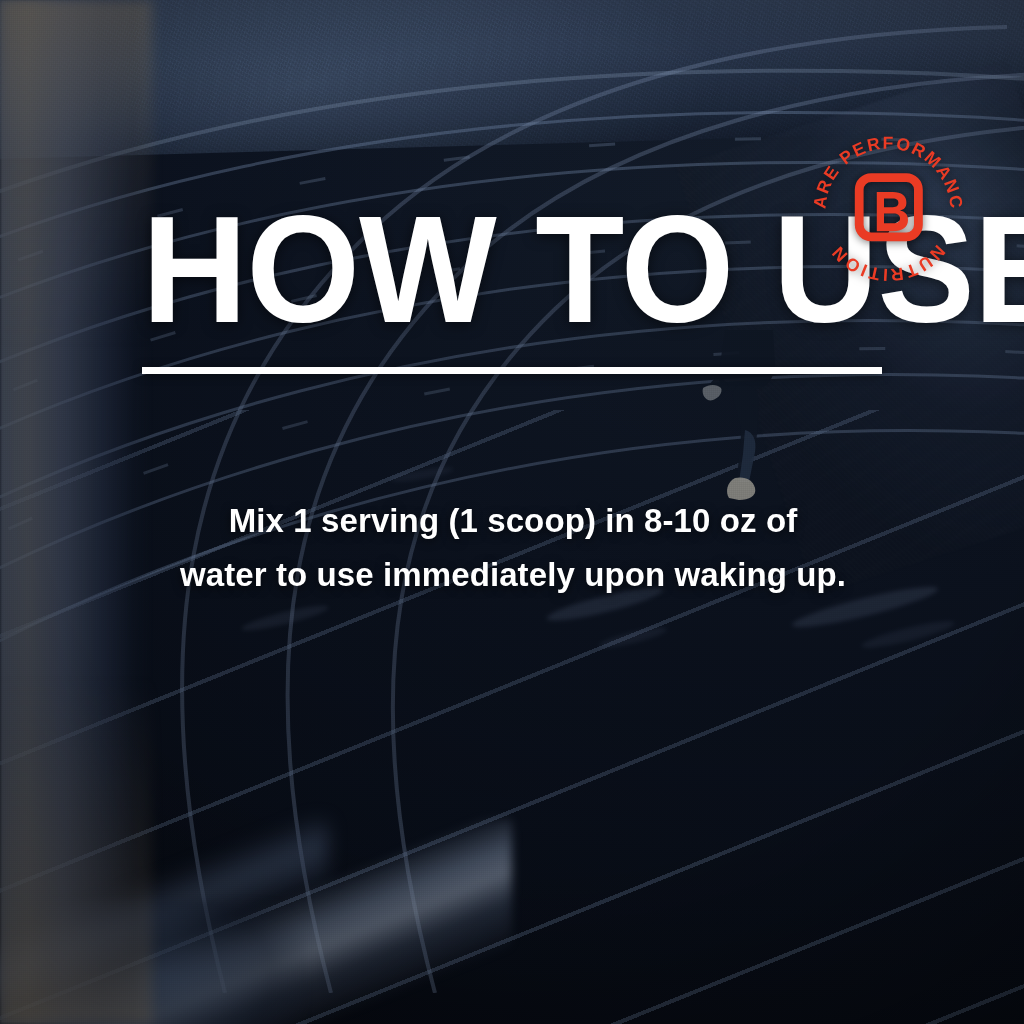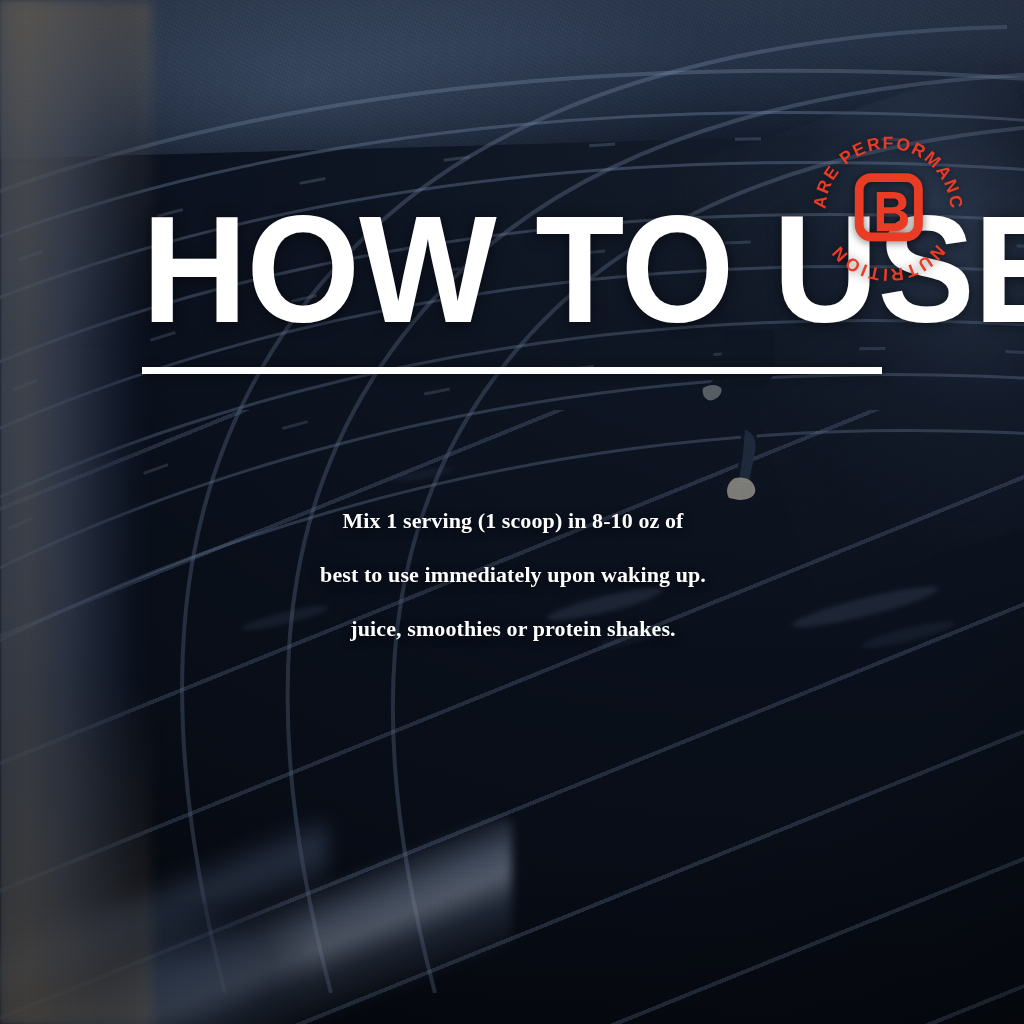"Mix 1 serving (1 scoop)" .body-copy { font-family: Liberation Serif, serif -> Liberation Sans, sans-serif; font-size: 22px -> 33px }
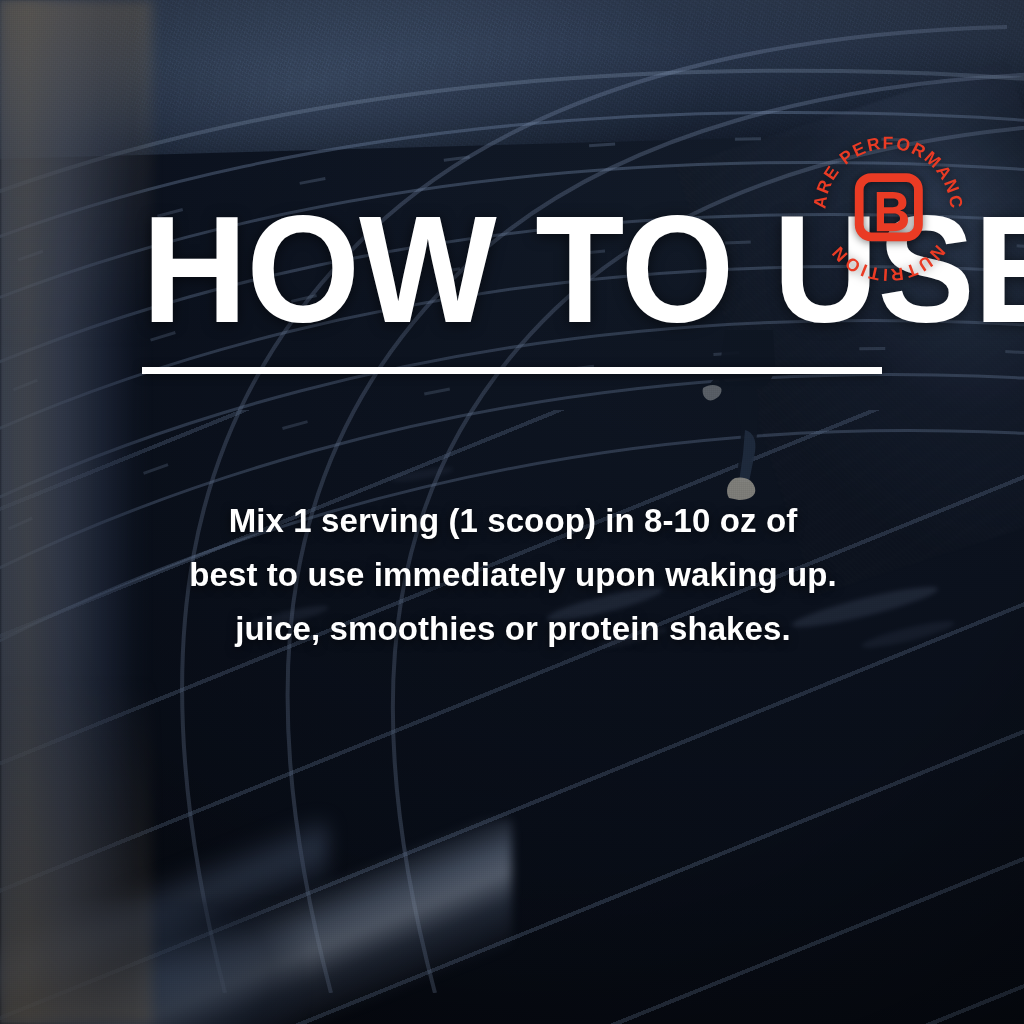"best to use immediately upon" span.ln { text: best -> water }
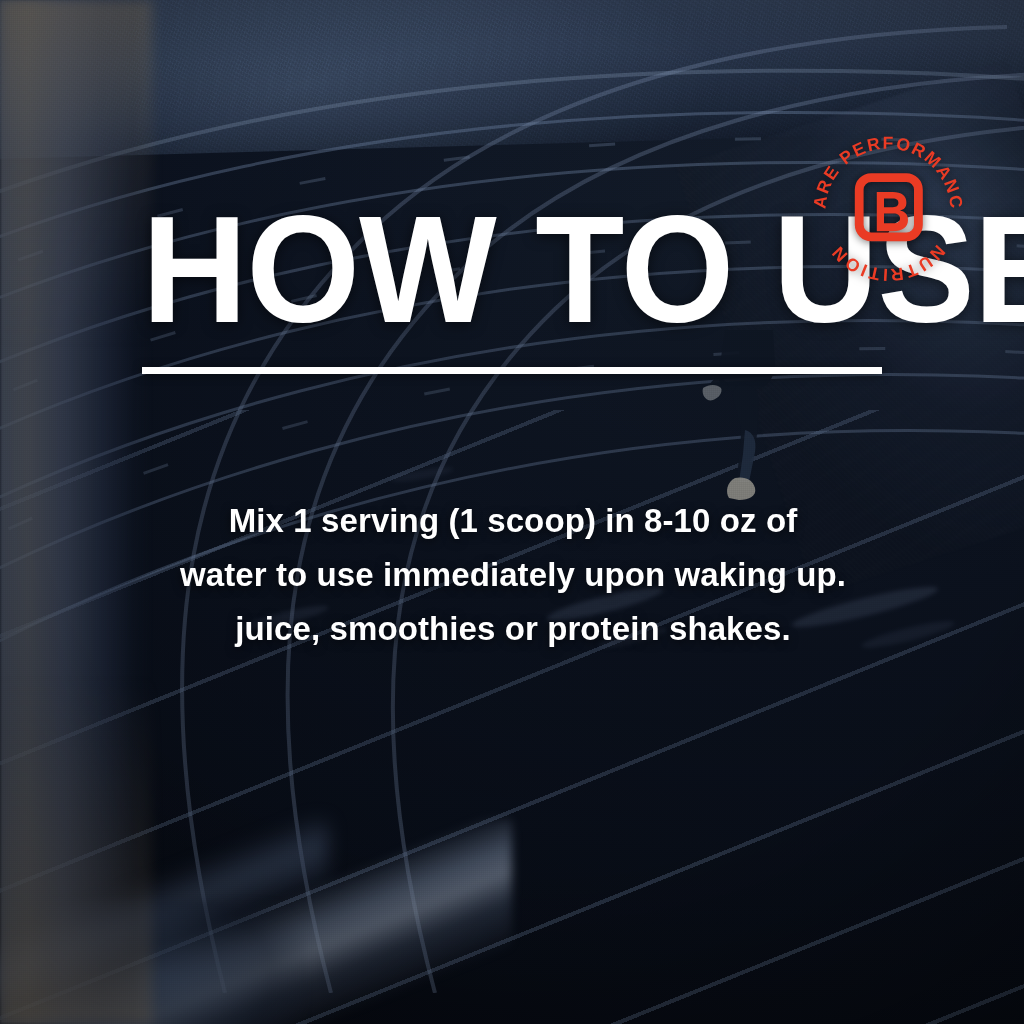"juice, smoothies or protein shakes." span.ln { html: <span>juice, smoothies or protein shakes.</span> -> none }
